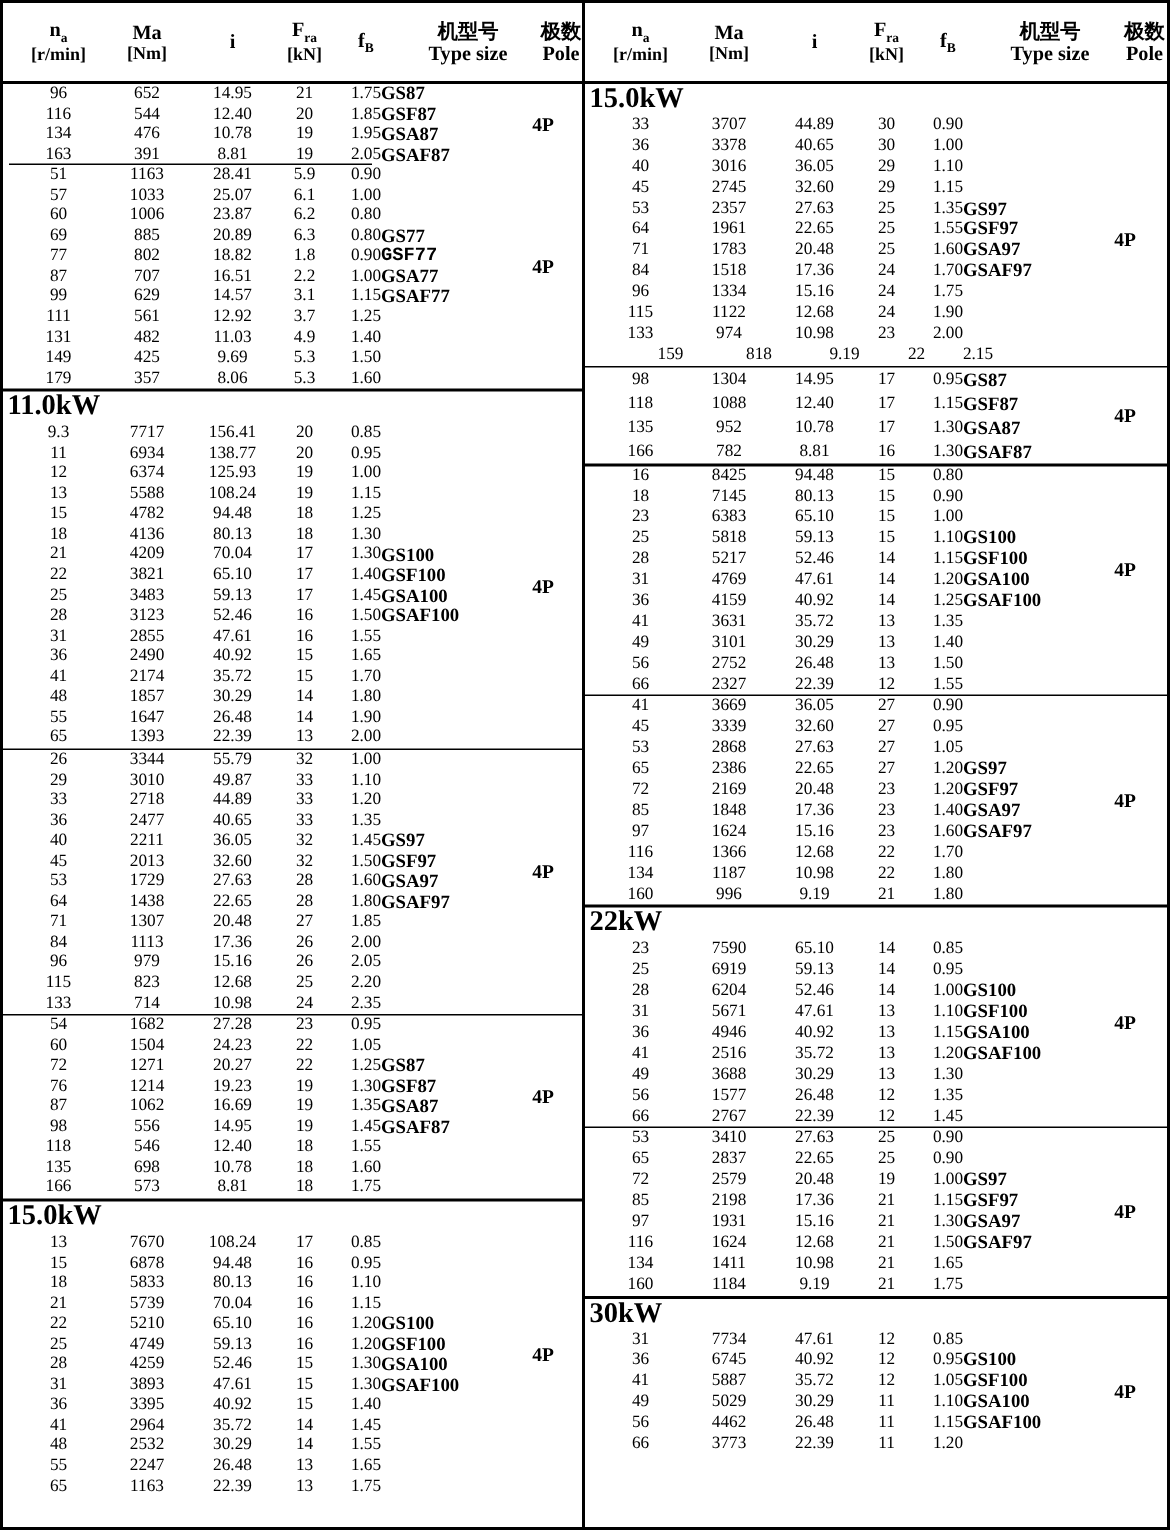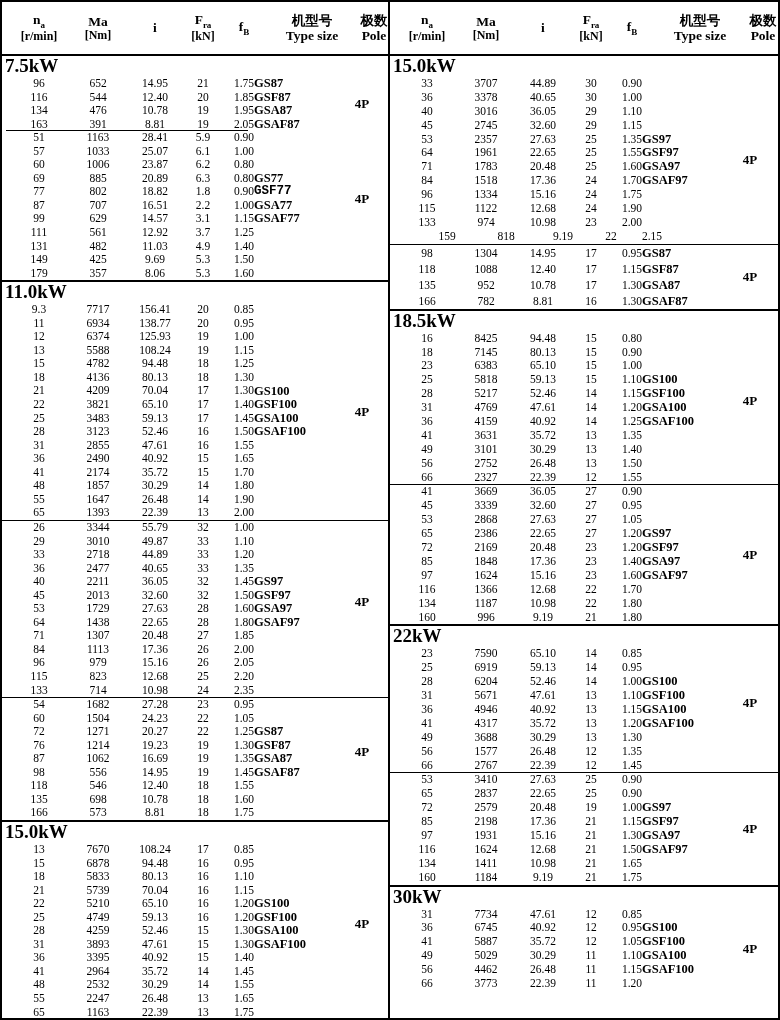"7.5kW" div.sec-title { html: <div>7.5kW</div> -> none }
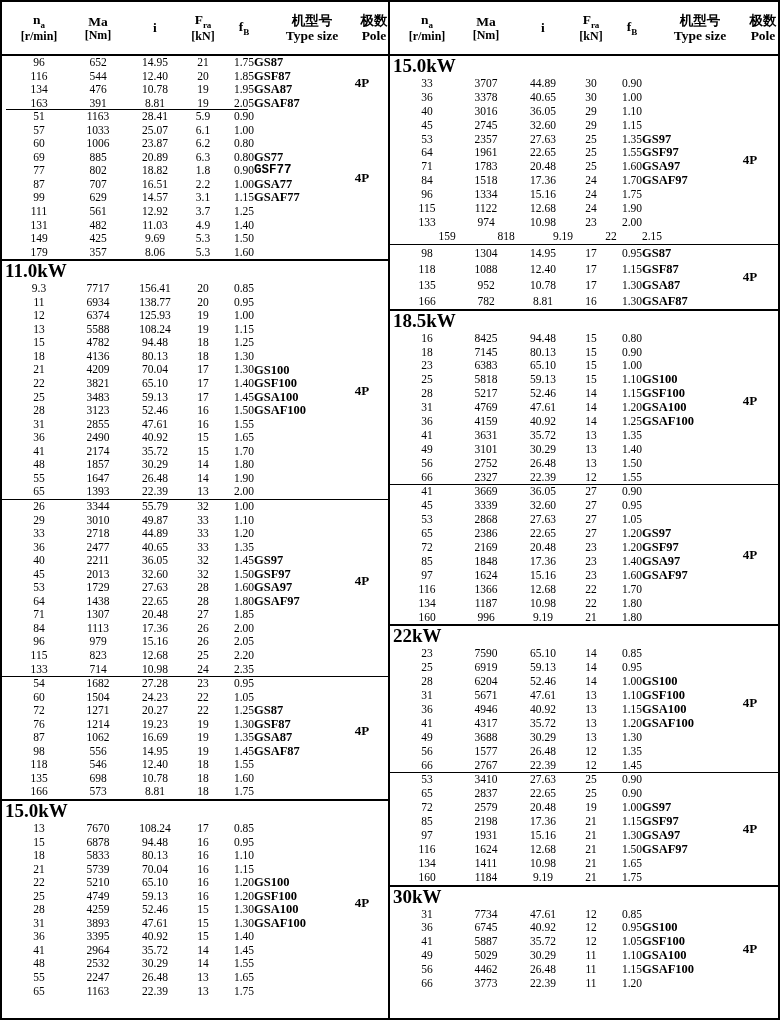"18.5kW" div.sec-title { html: <div>18.5kW</div> -> none }
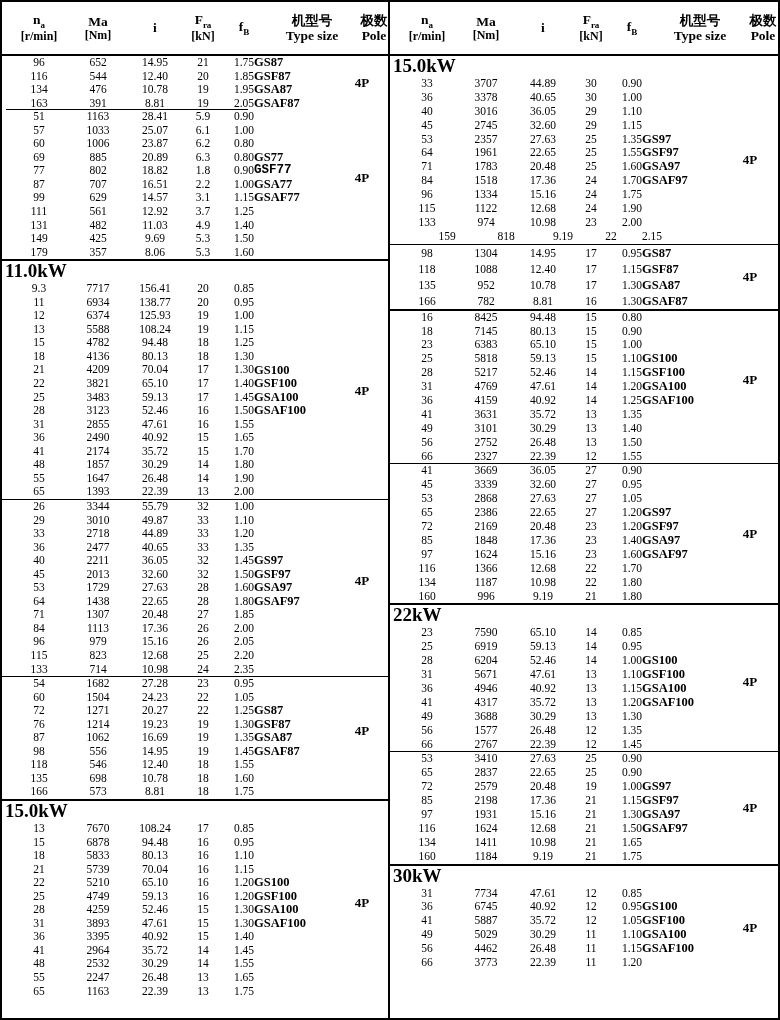"4317" div.c { text: 4317 -> 2516 }
